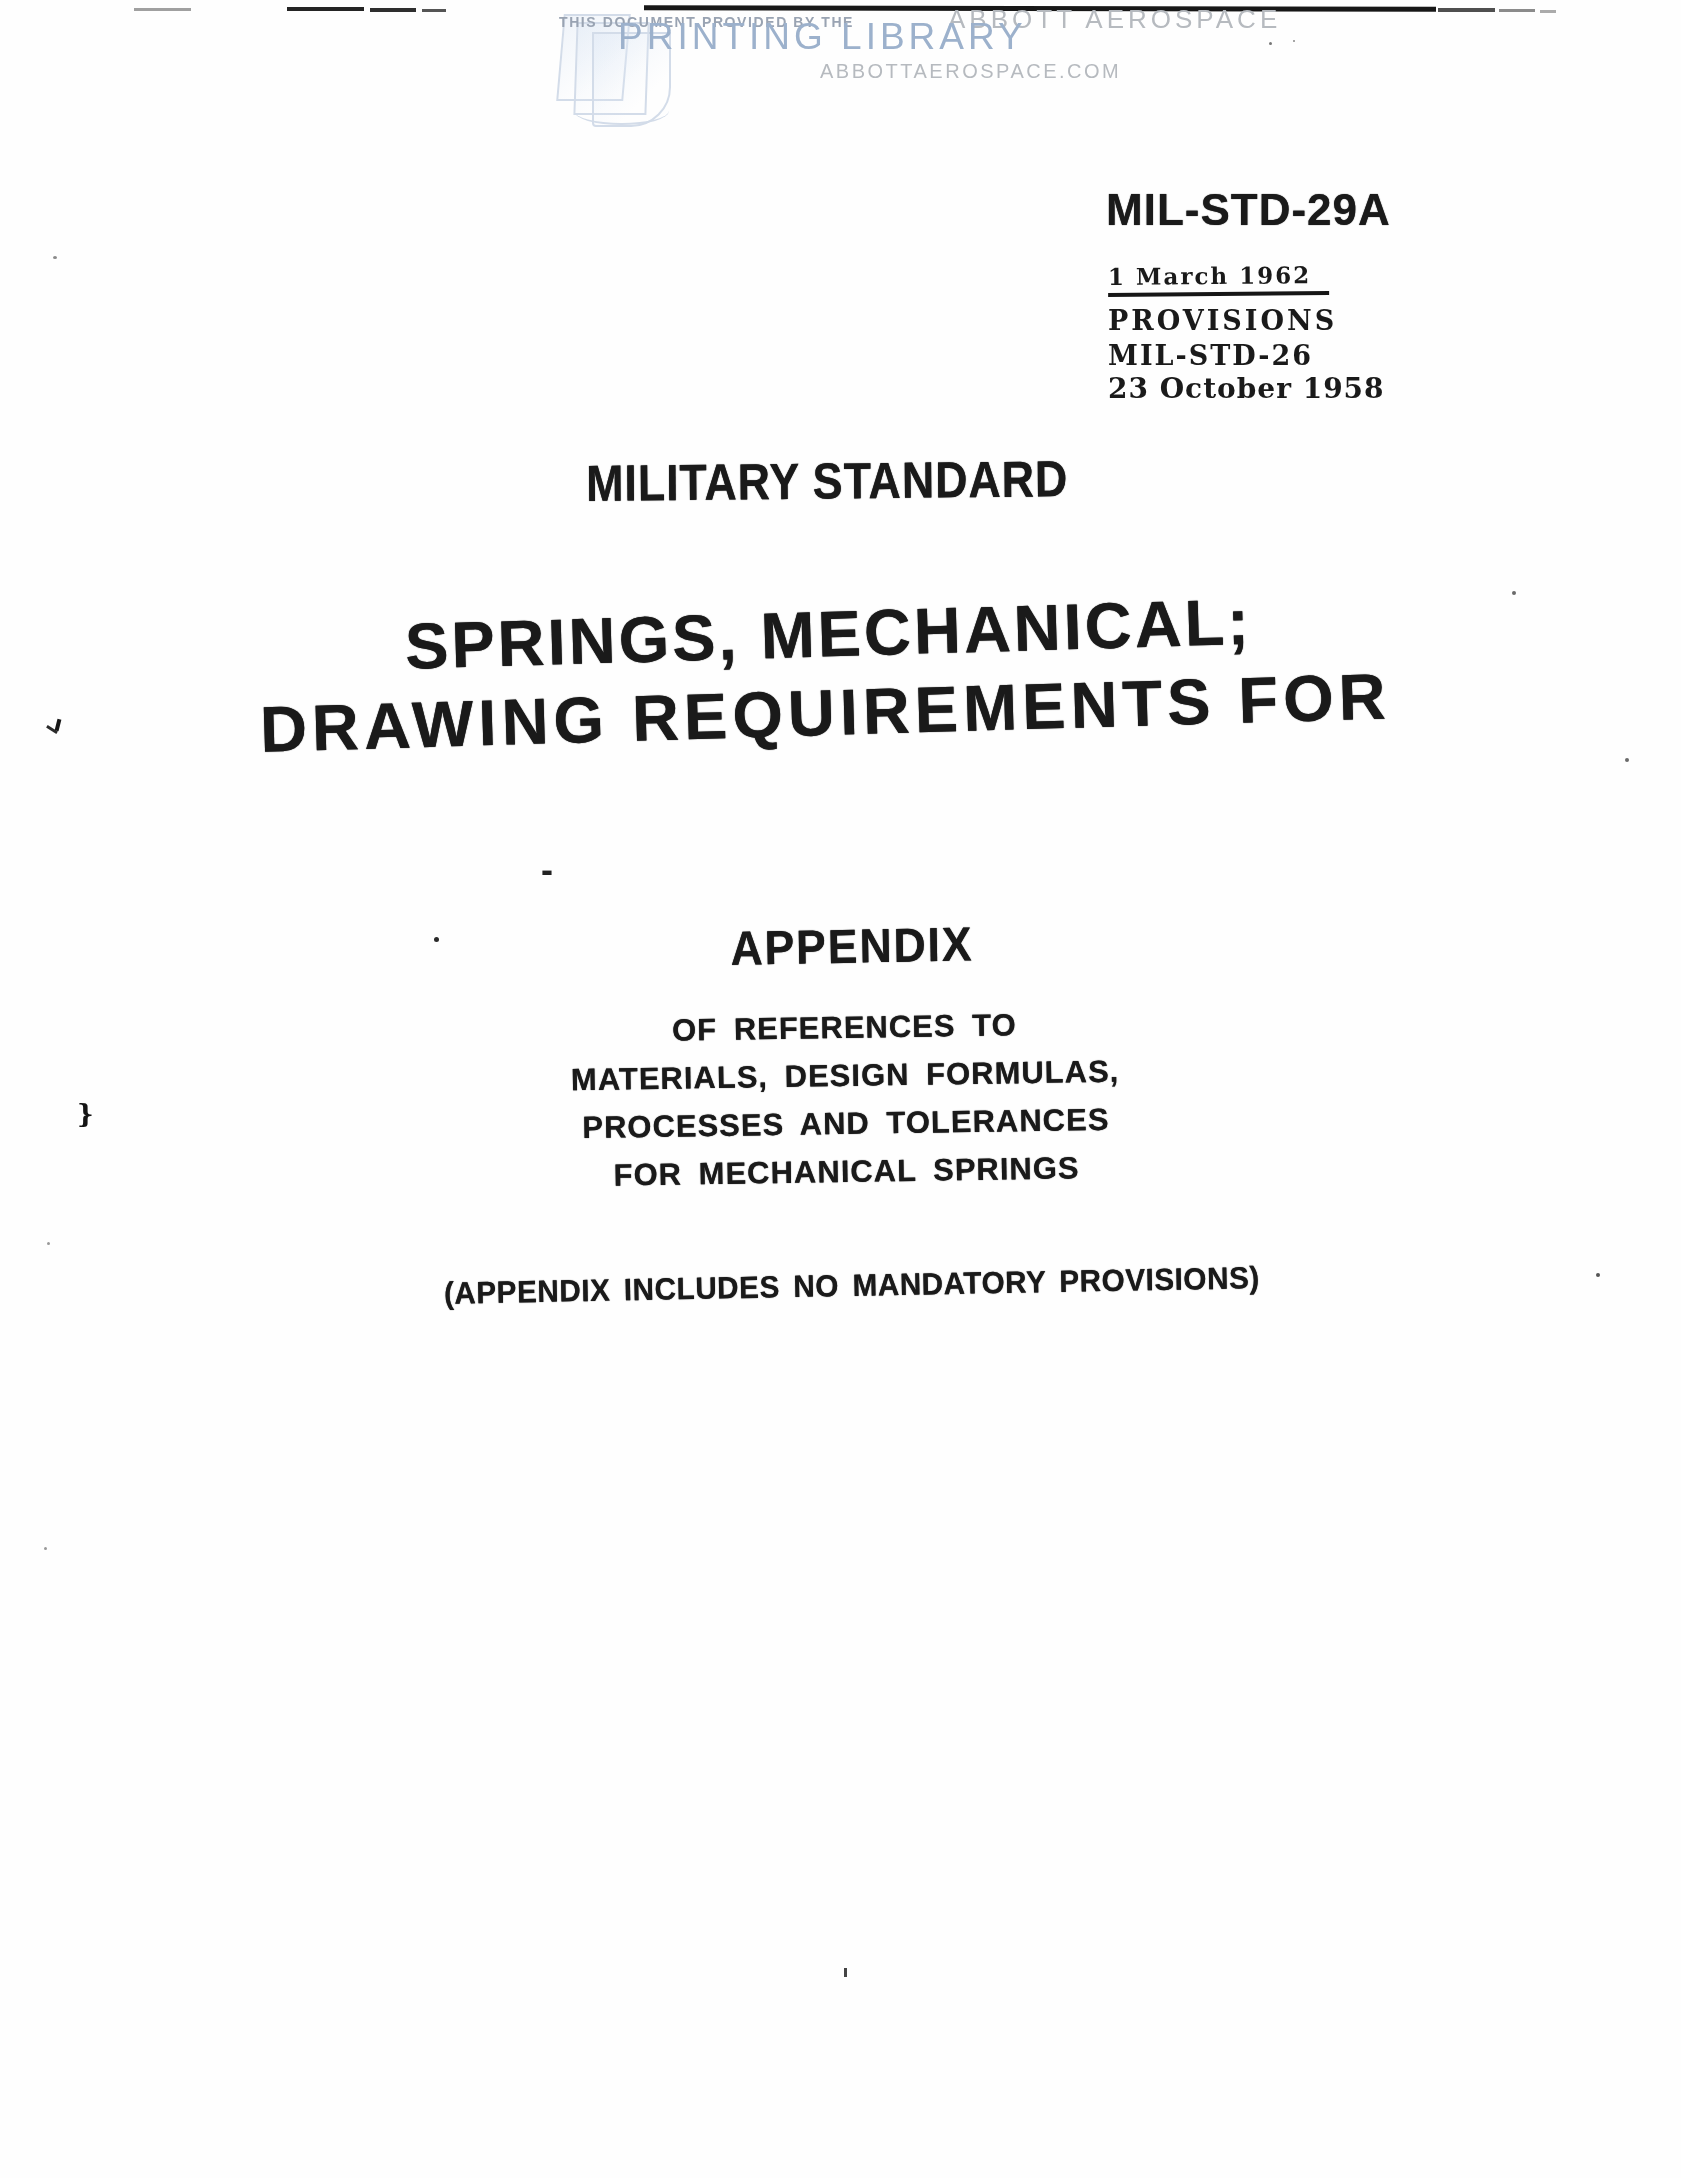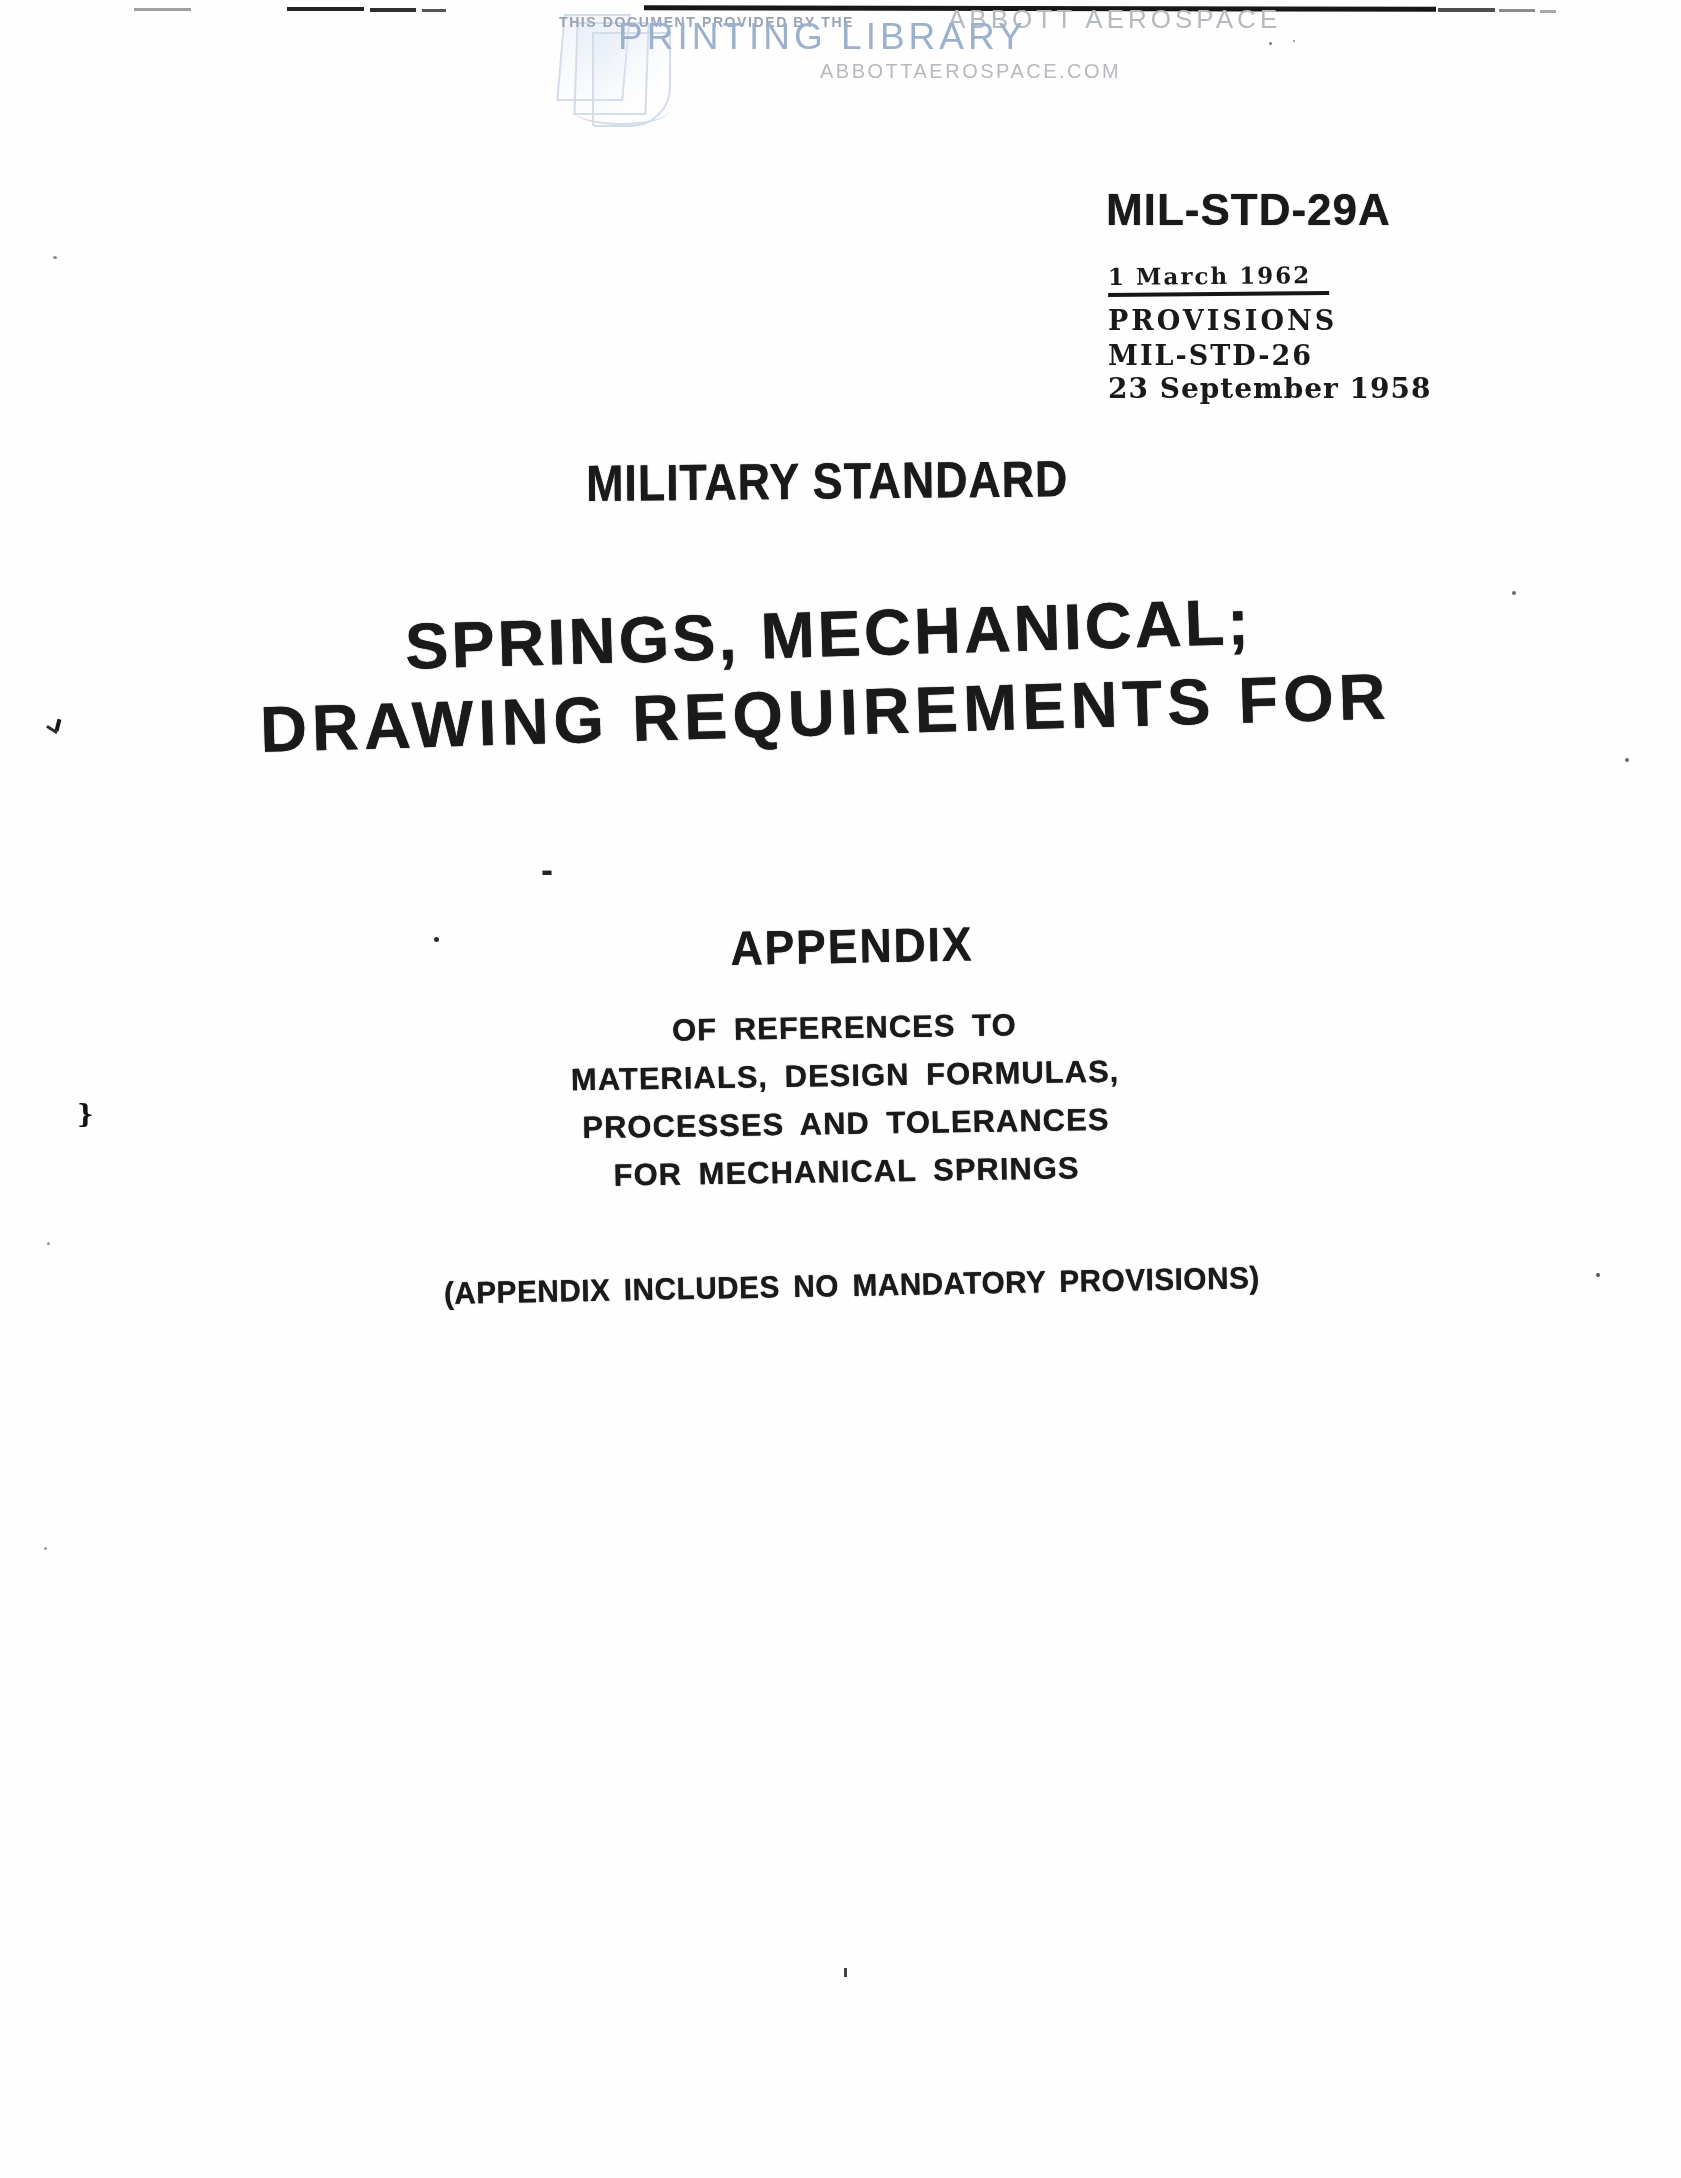"23 September 1958" div.docid { text: September -> October }
